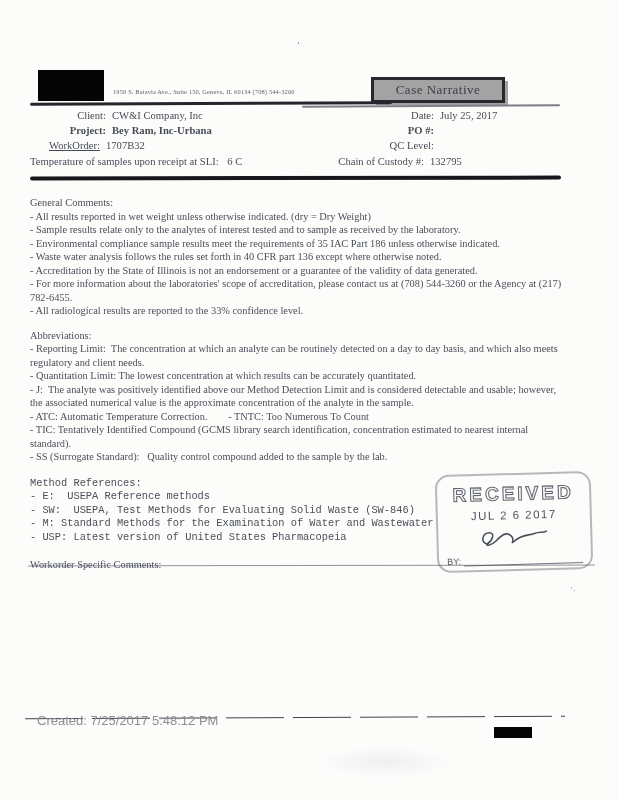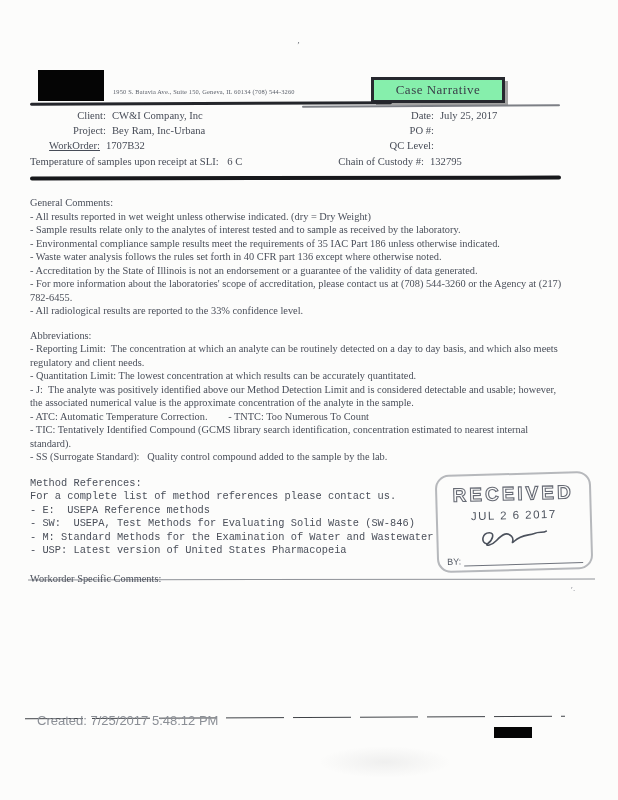"Case Narrative" .narrative-box { background: #86efac -> #a3a3a3 }
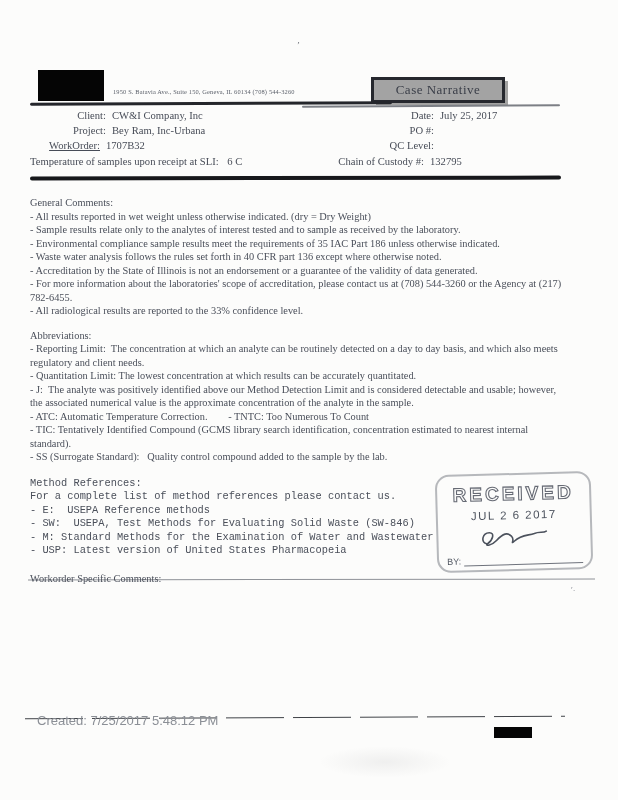"Project:" div.info-row { font-weight: none -> bold }
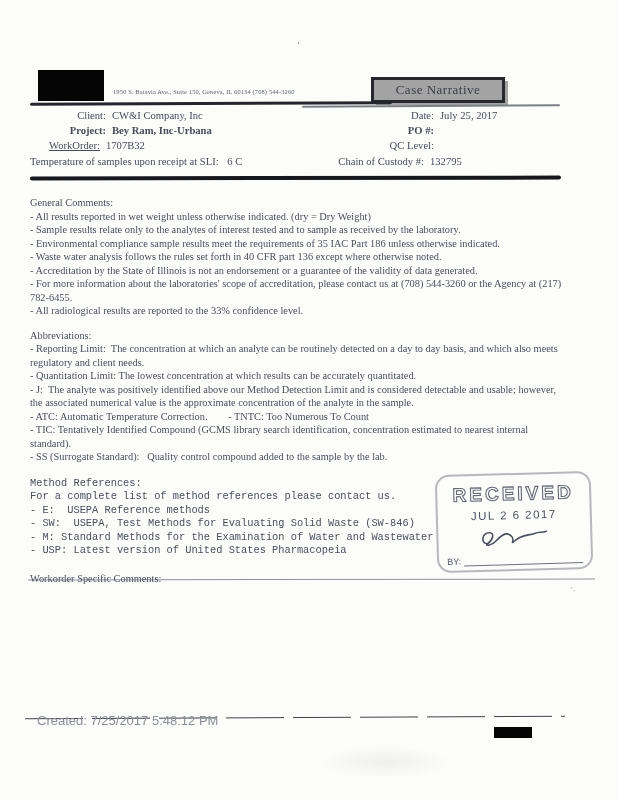"For a complete list of" div.line { html: <div>For a complete list of method references please contact us.</div> -> none }
